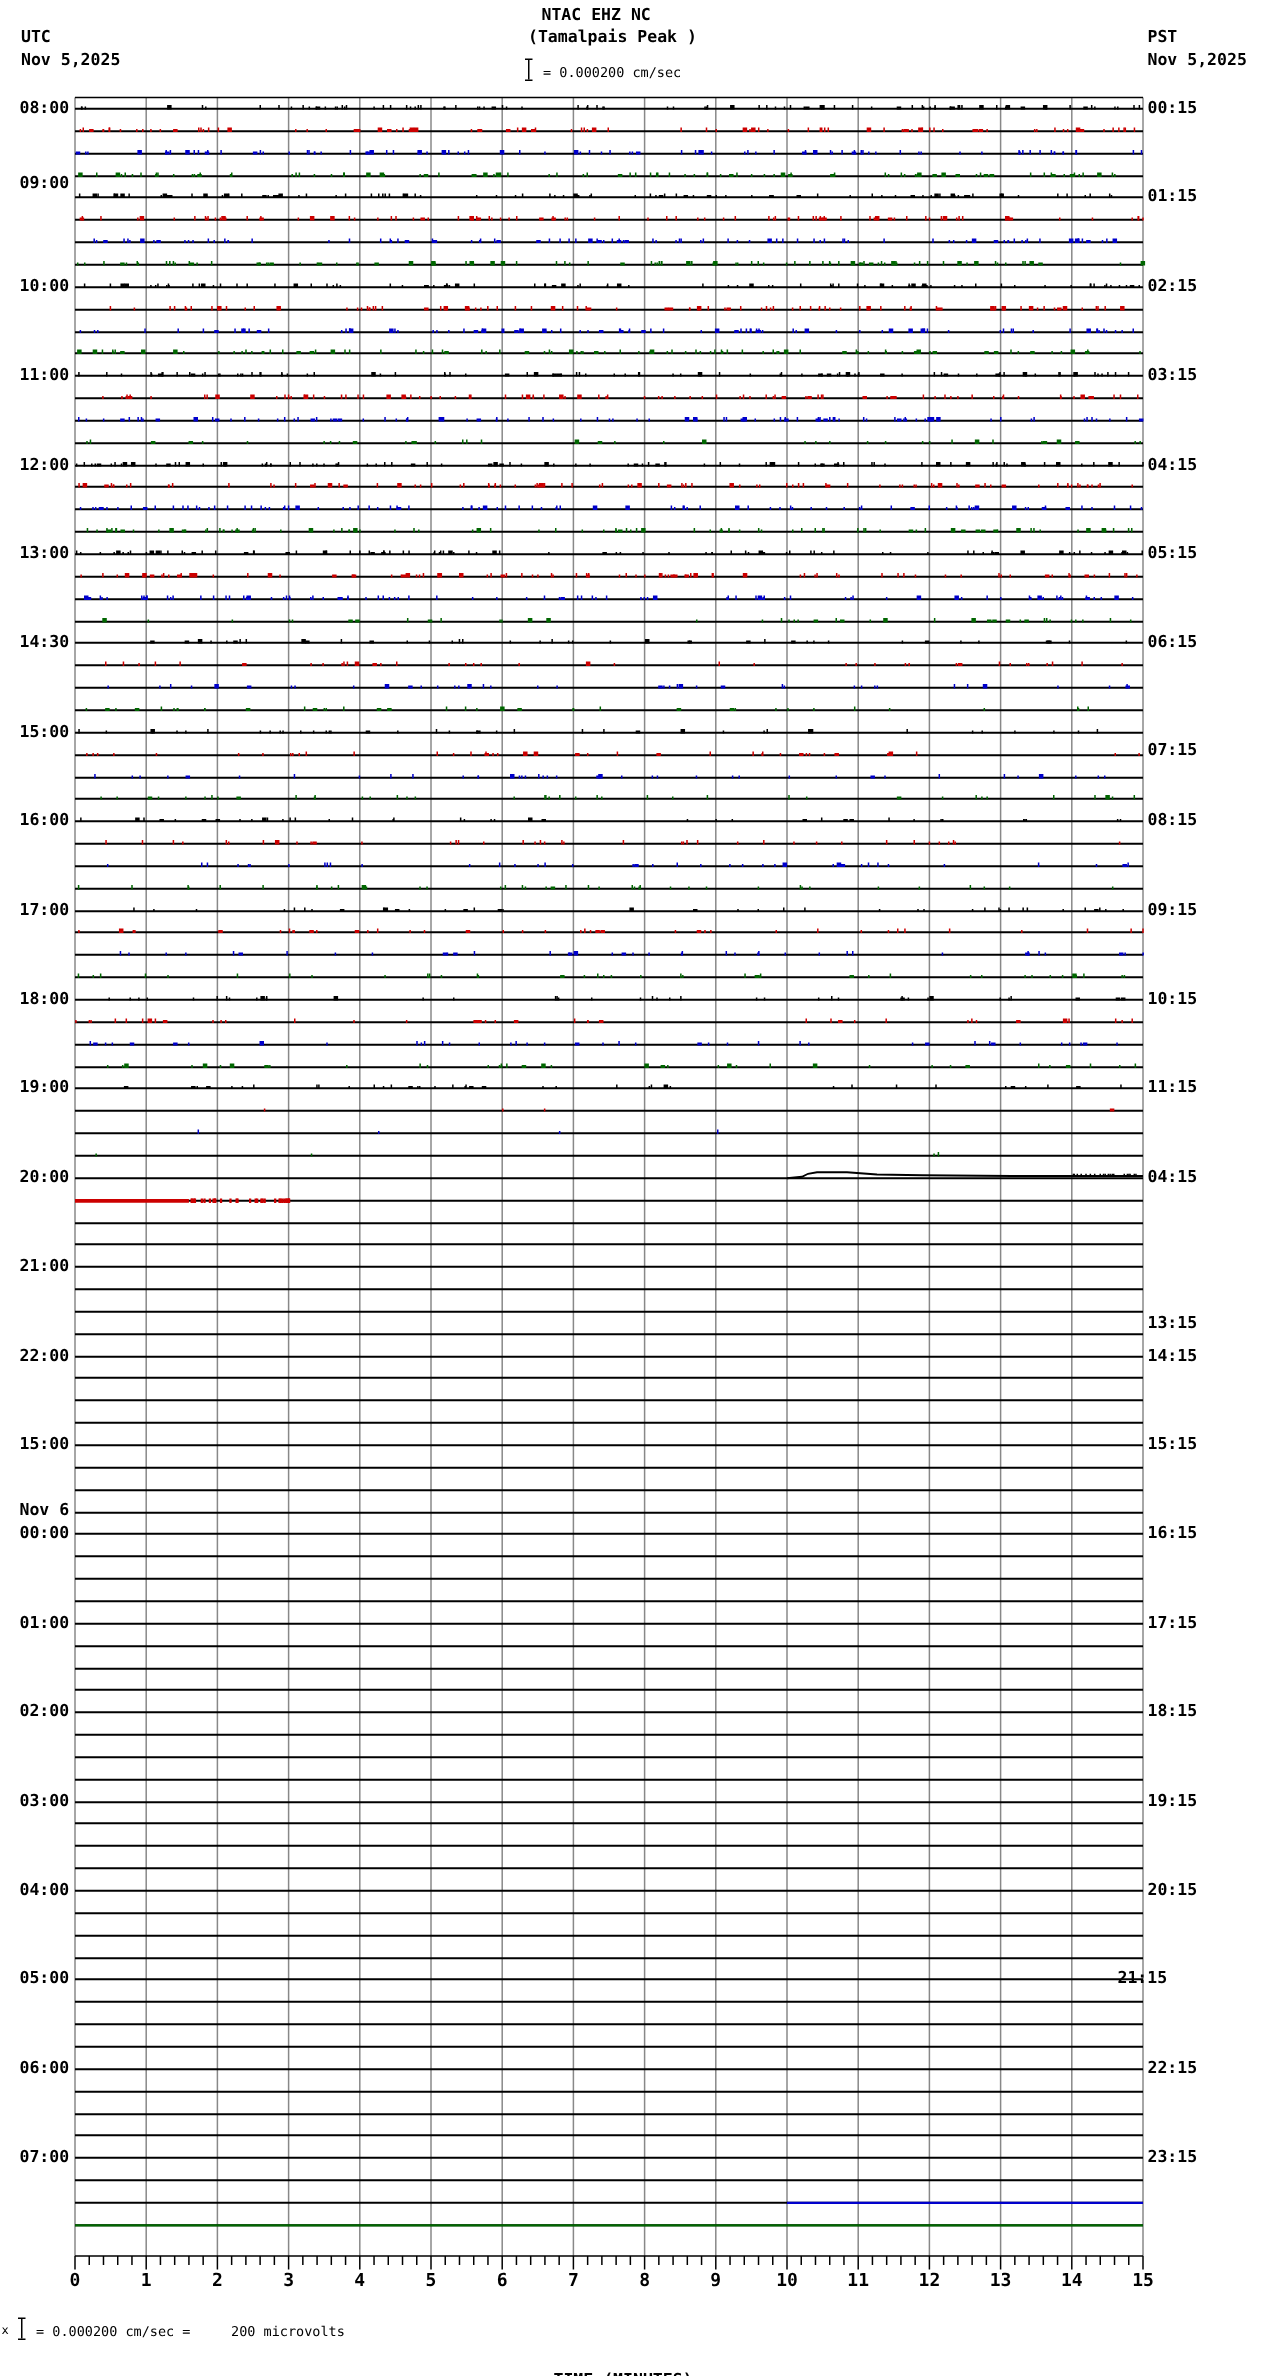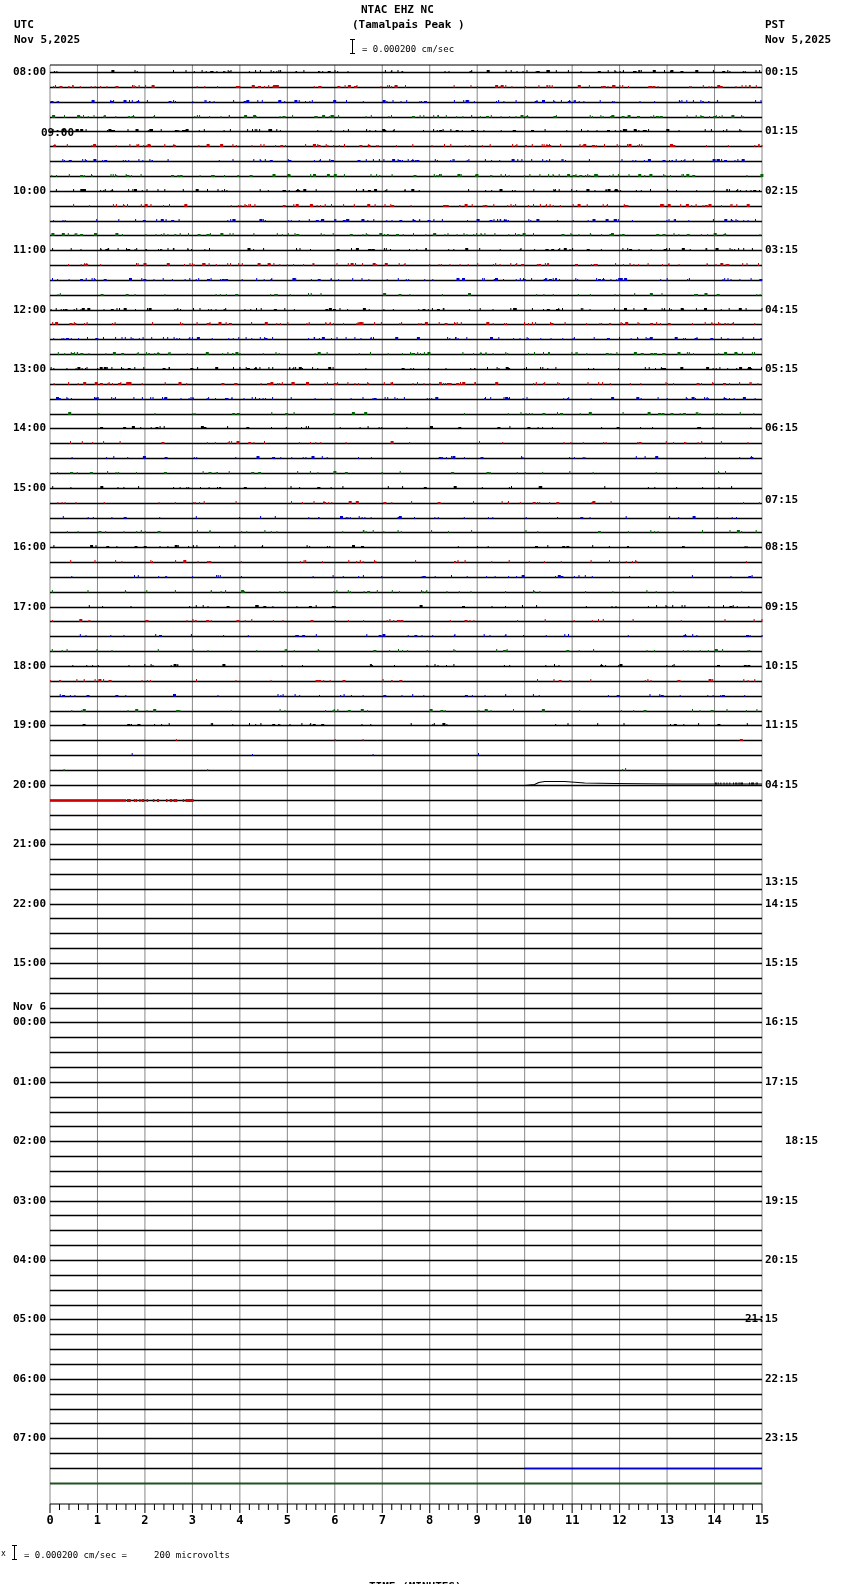"09:00" div.t { margin-left: 28px -> none; top: 127px -> 116px }
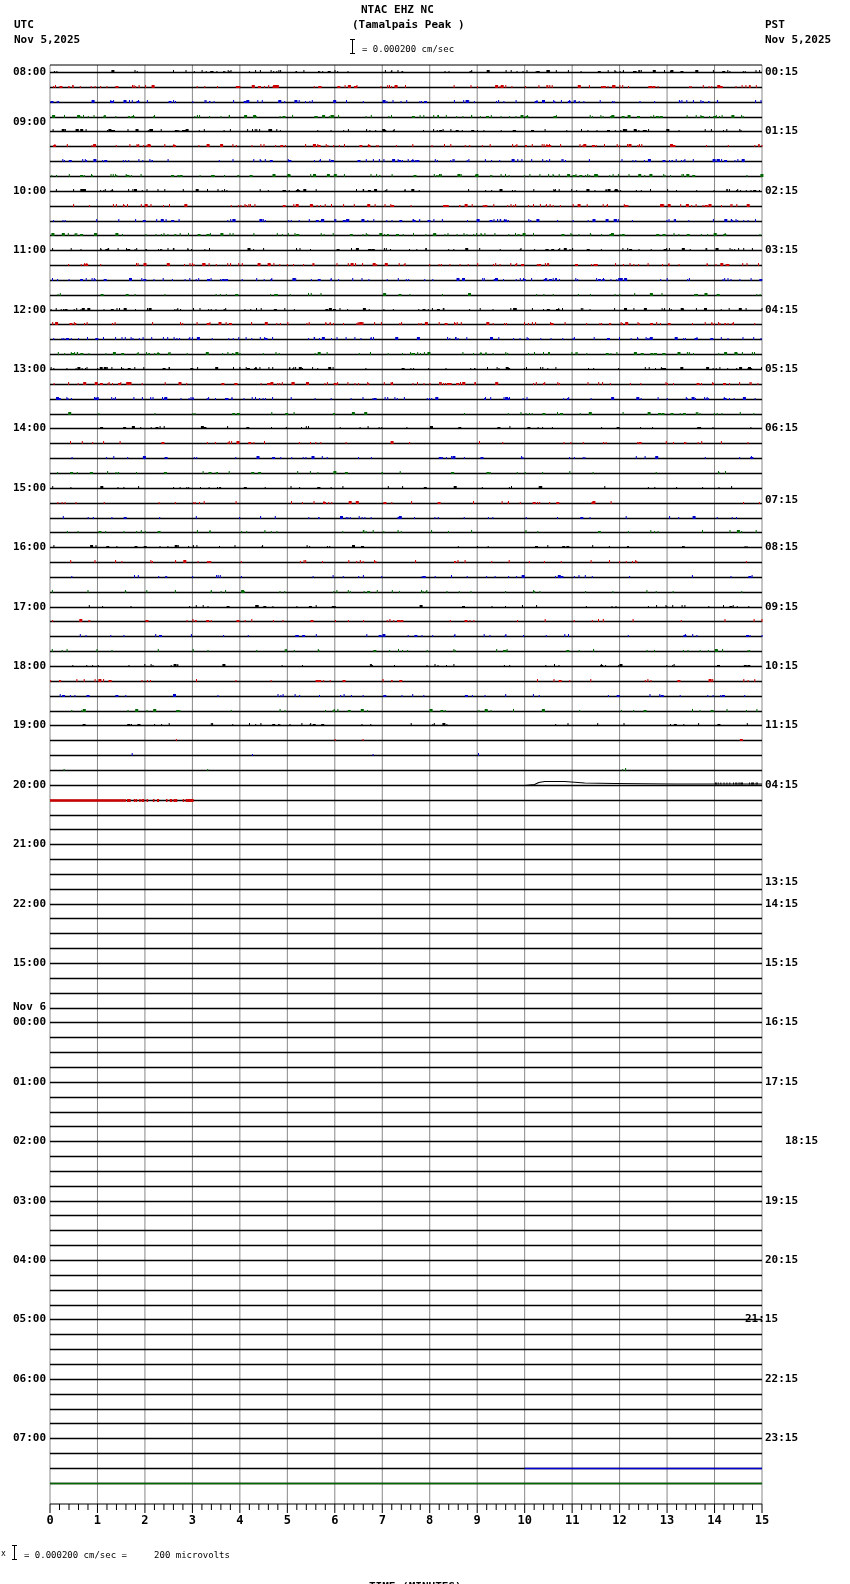"14:00" div.t { text: 14:00 -> 14:30 }
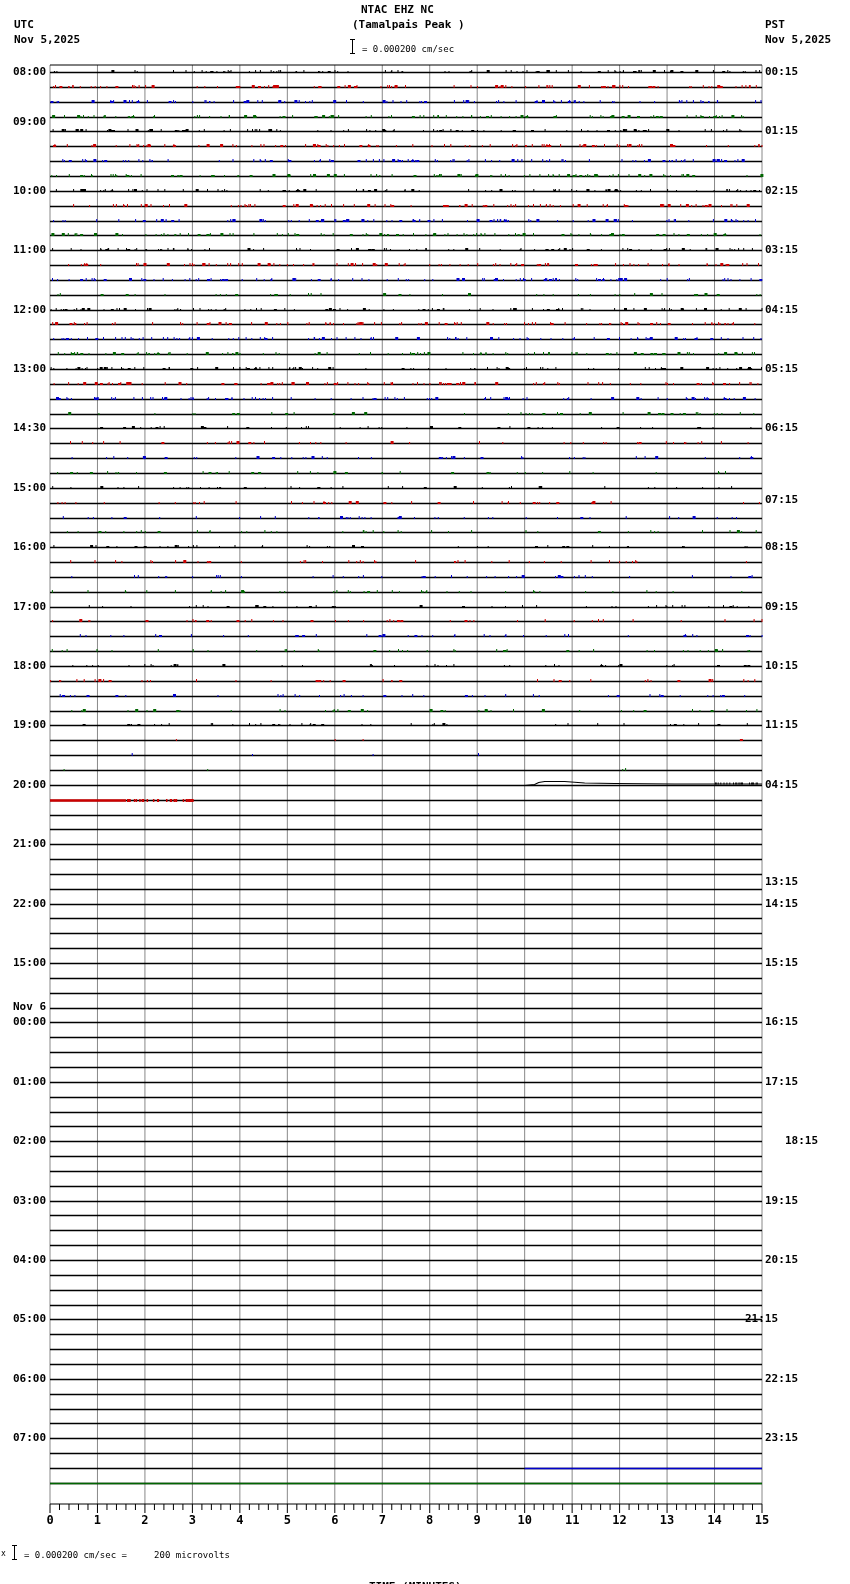"18:15" div.t { margin-left: 20px -> none }
